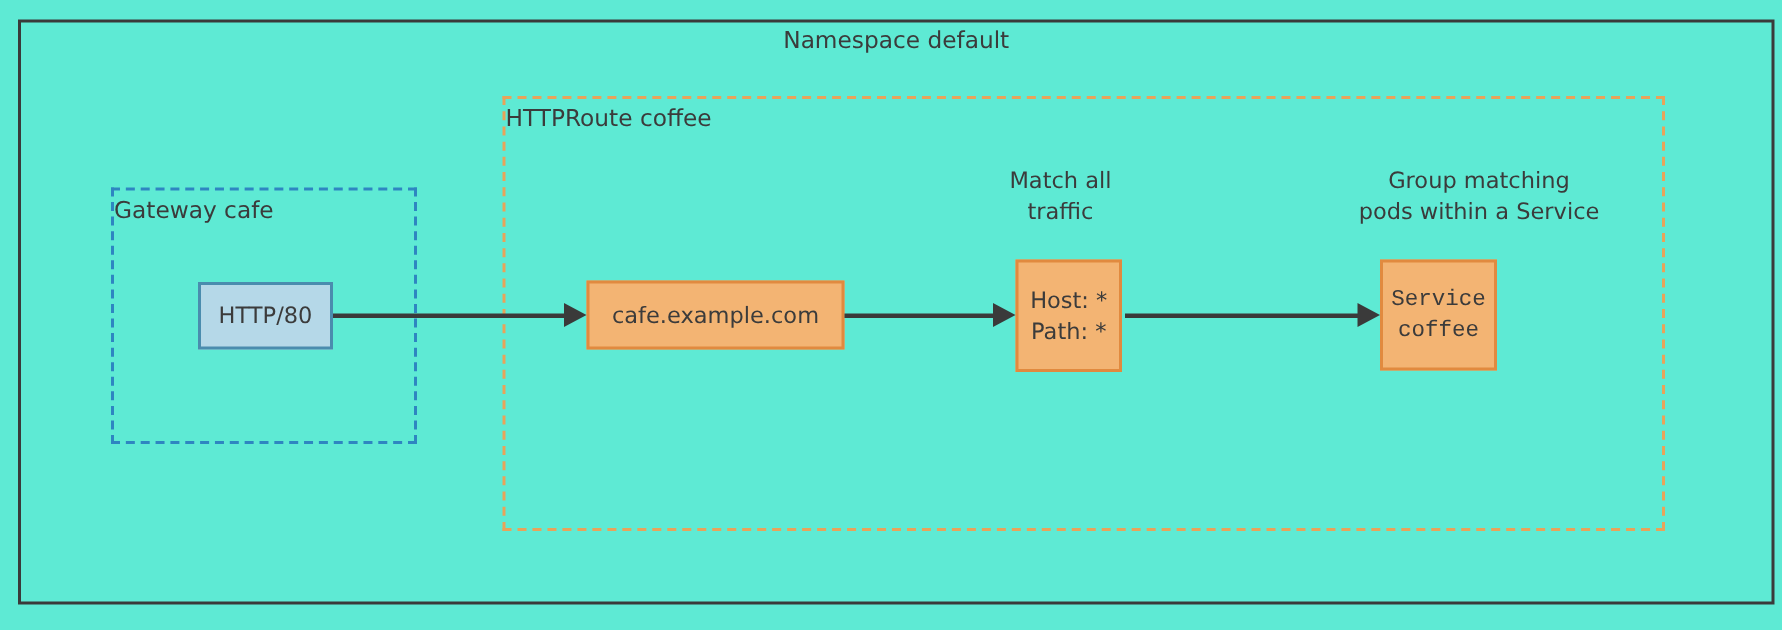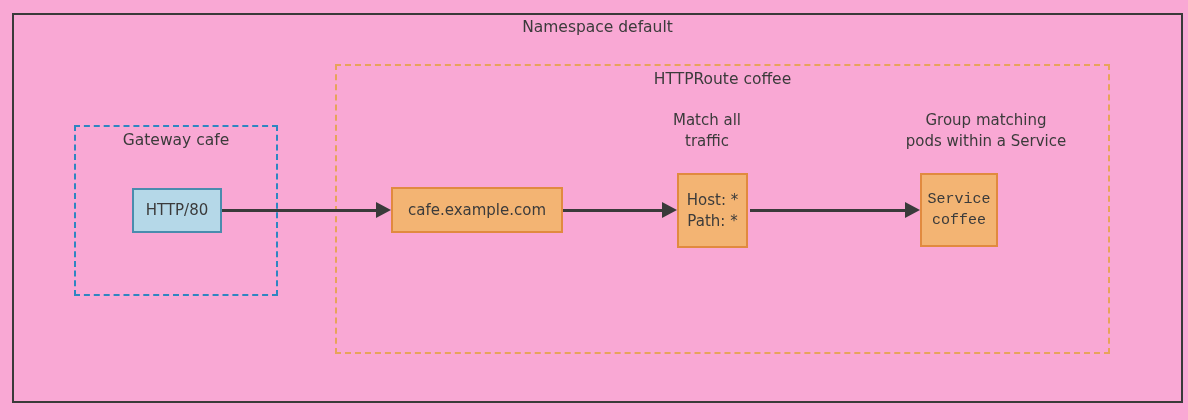"Namespace default" .canvas { background: #f9a8d4 -> #5eead4 }
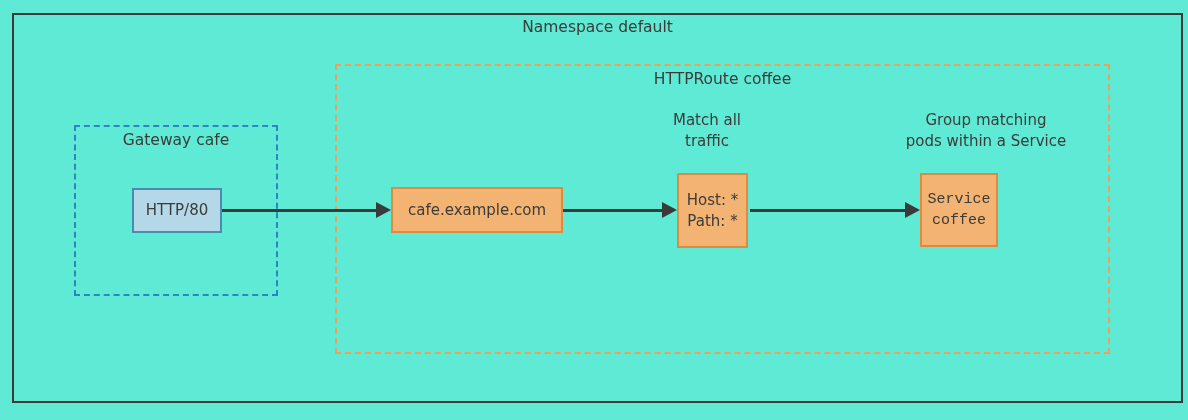"HTTPRoute coffee" .group-title { text-align: center -> left }
